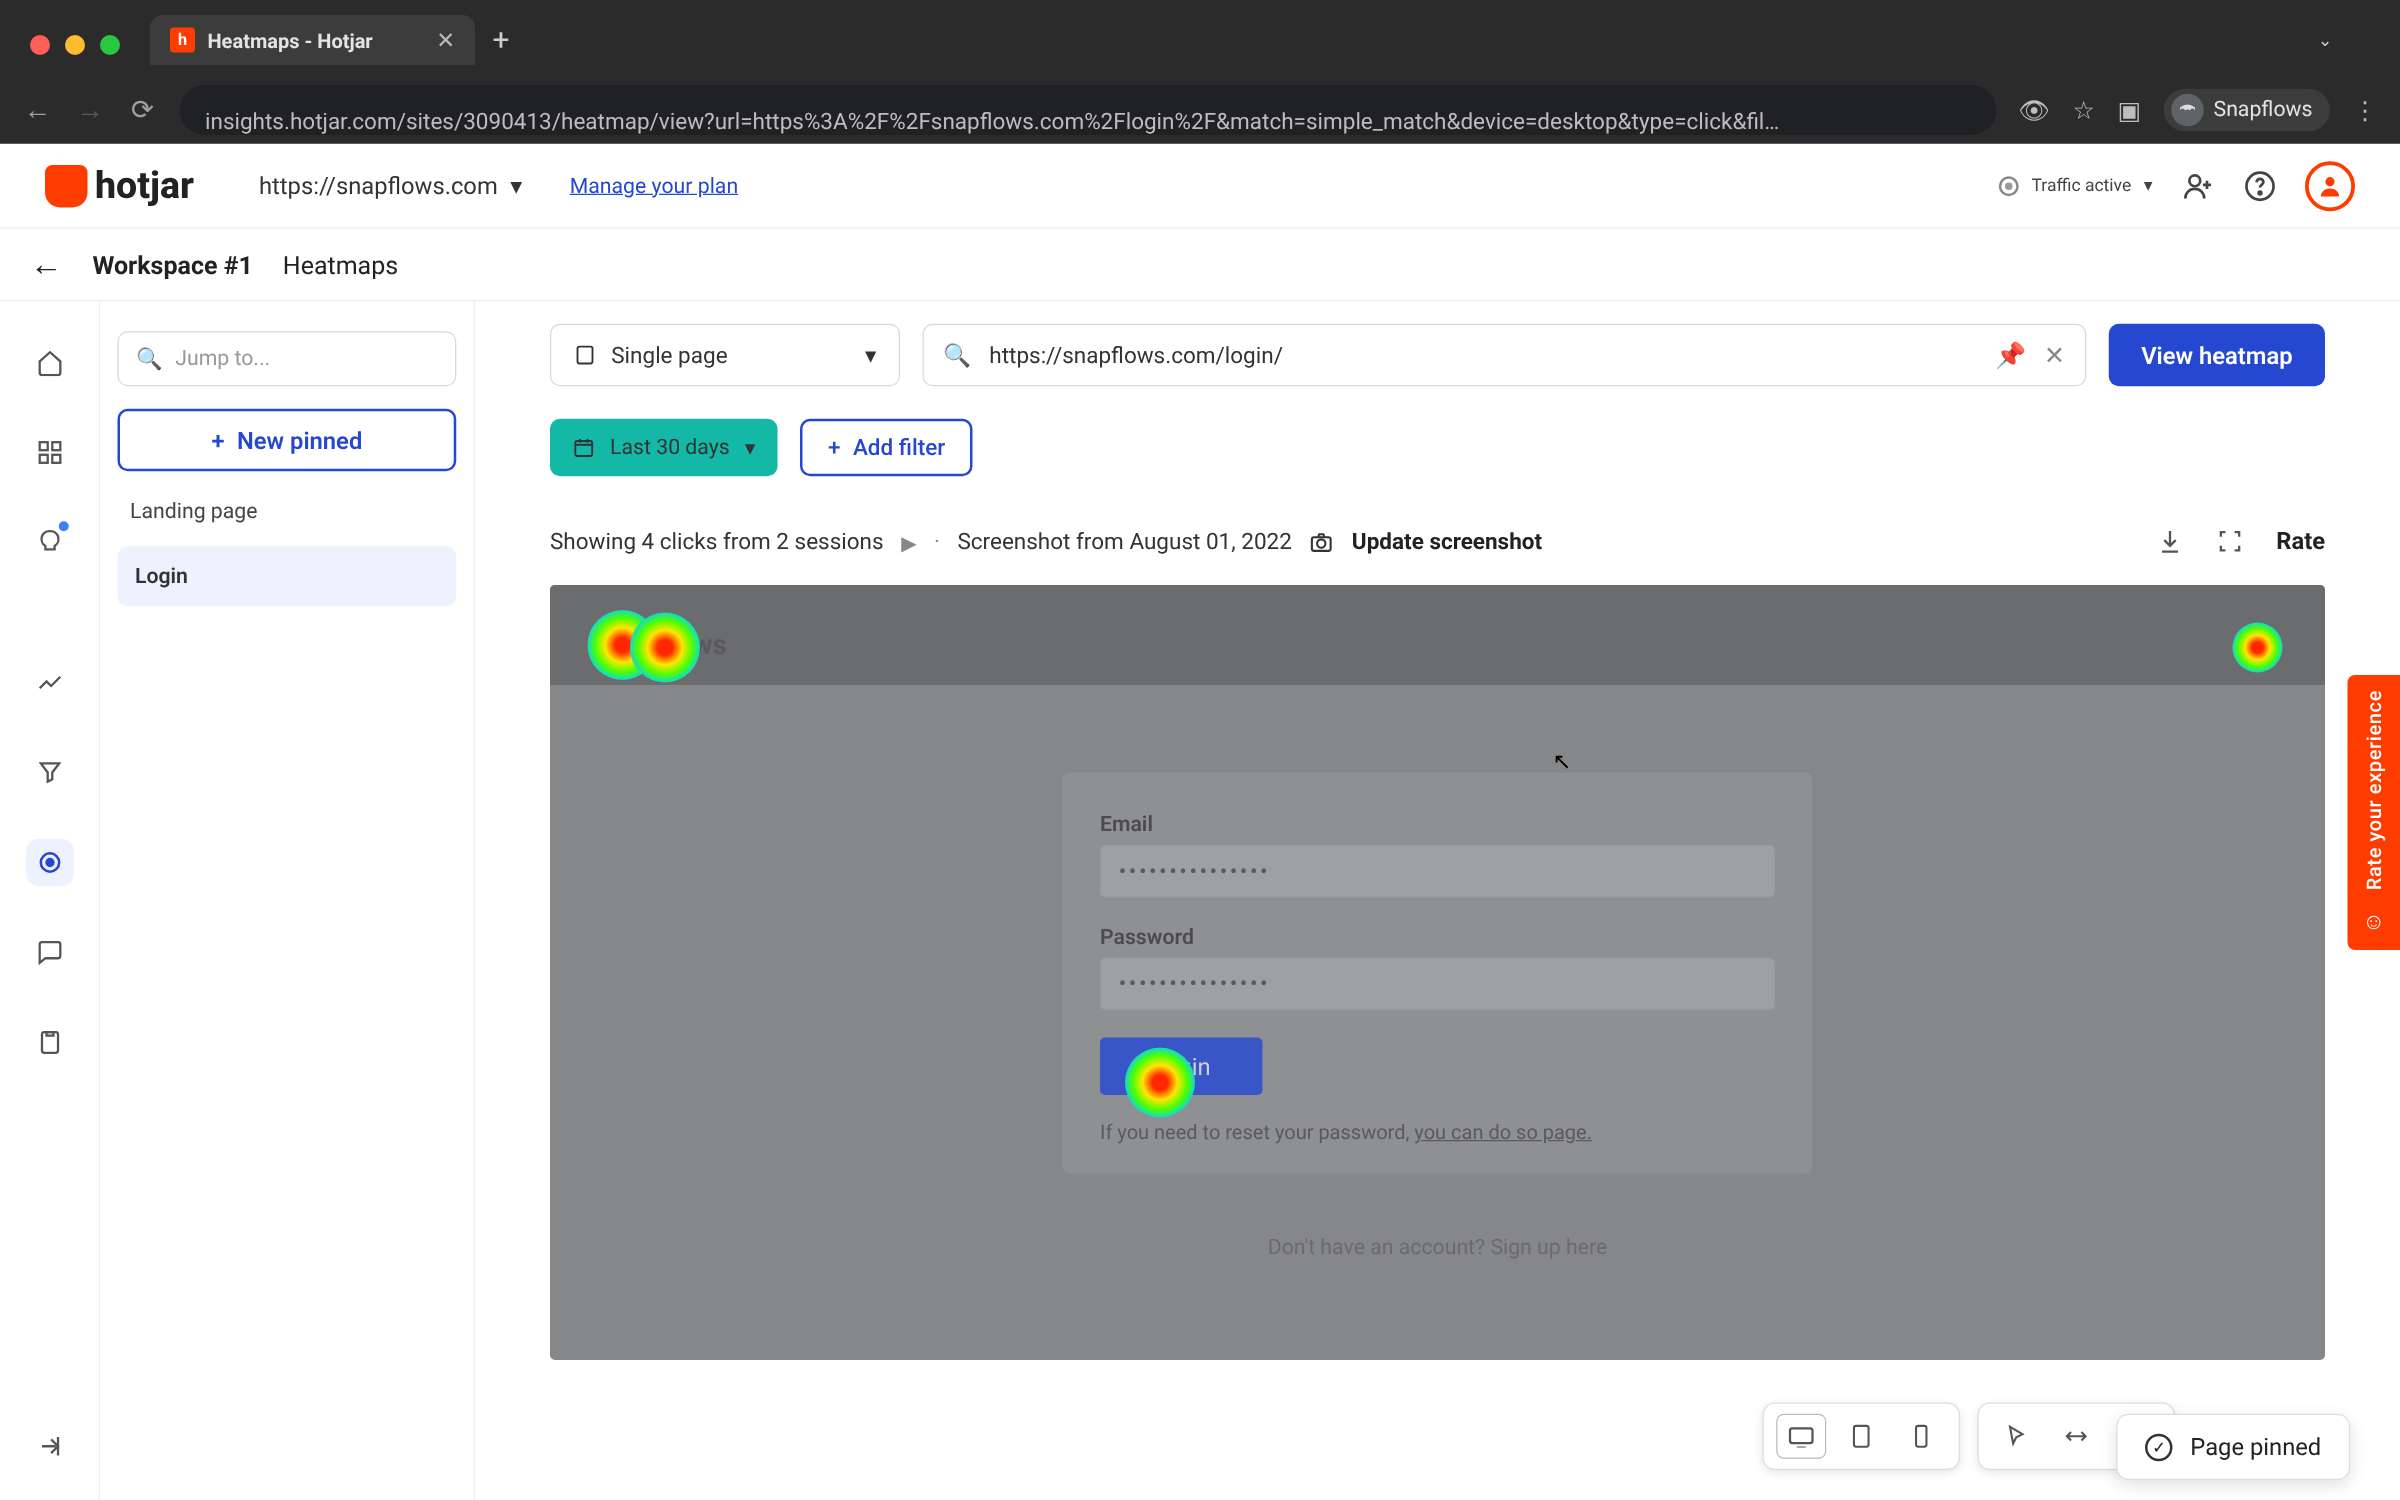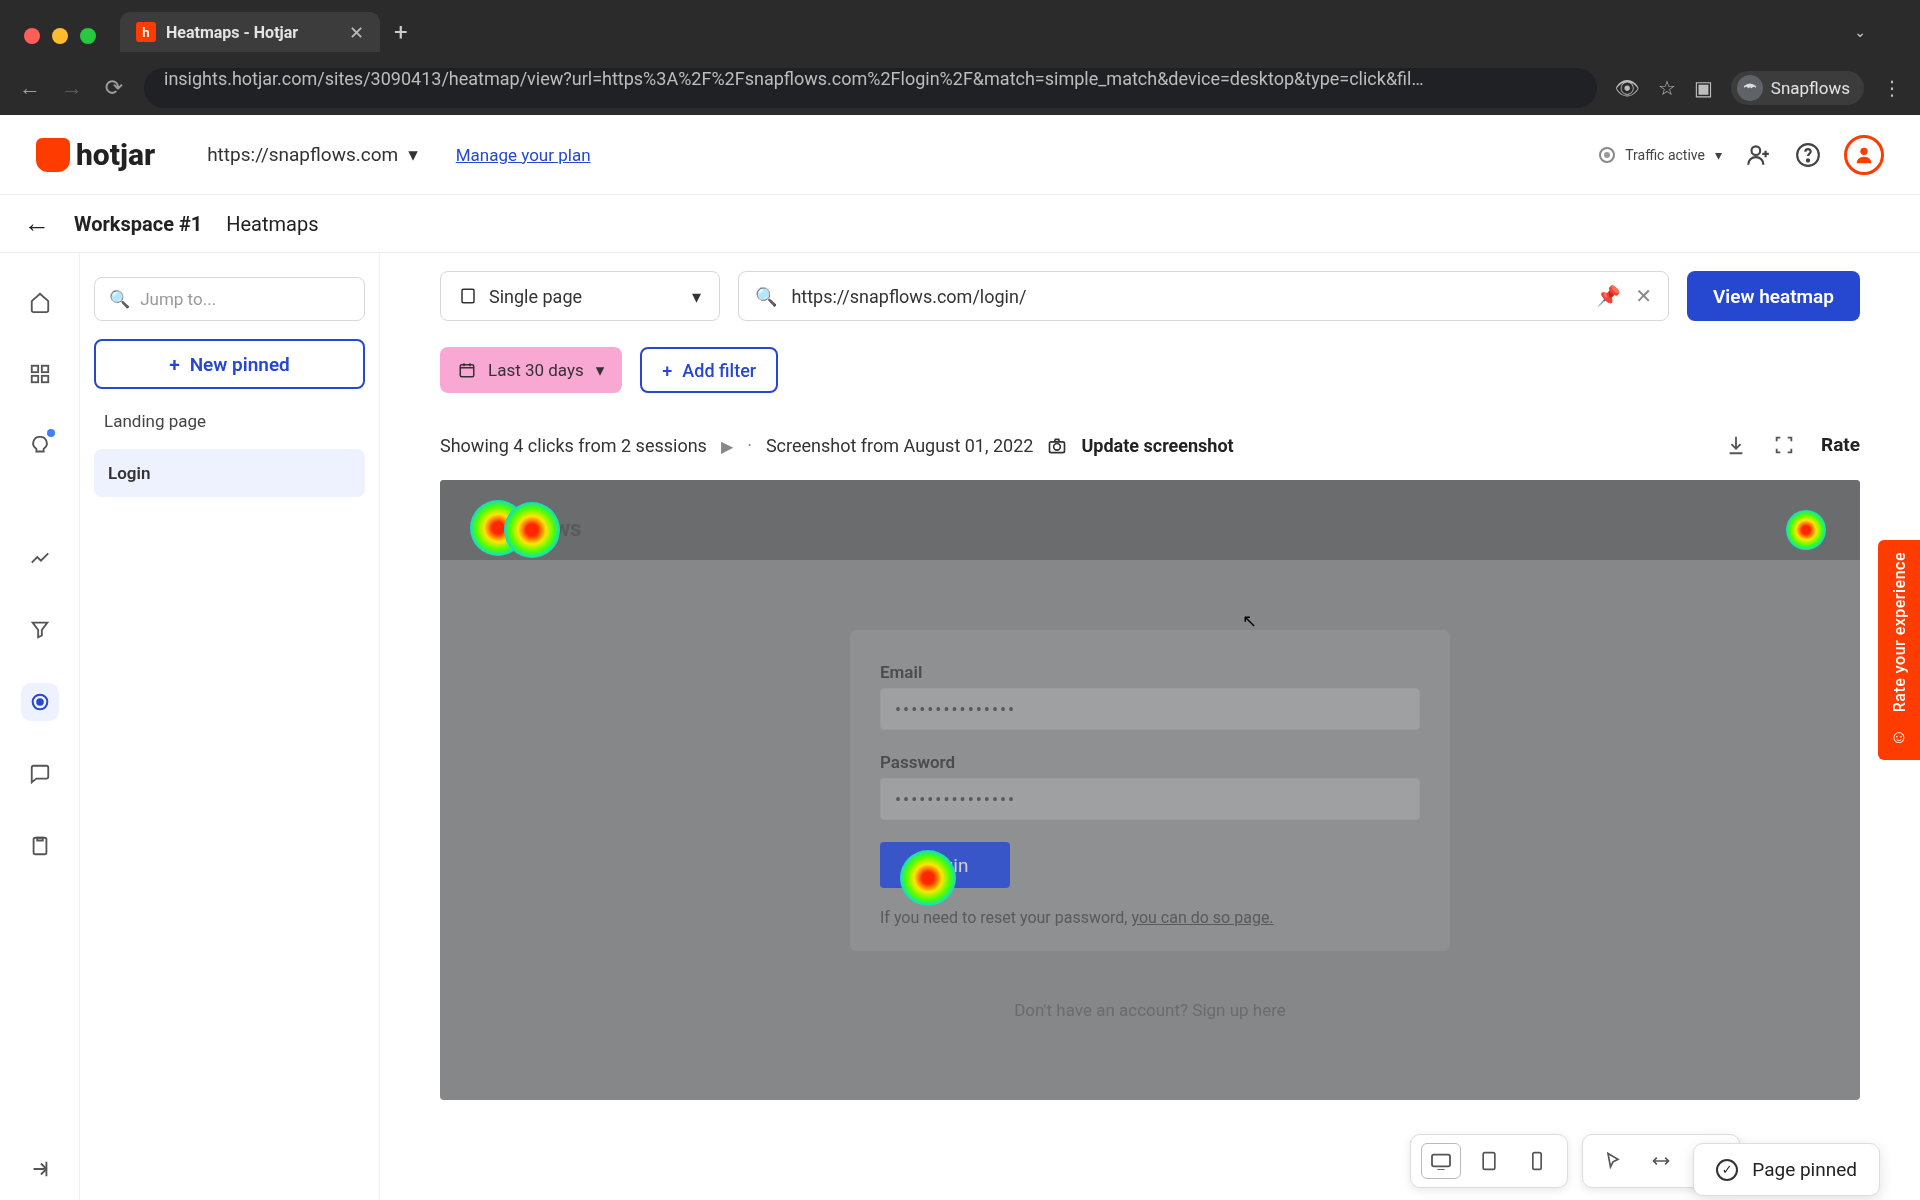"insights.hotjar.com/sites/3090413/heatma" .addr-bar { align-items: flex-start -> flex-end }
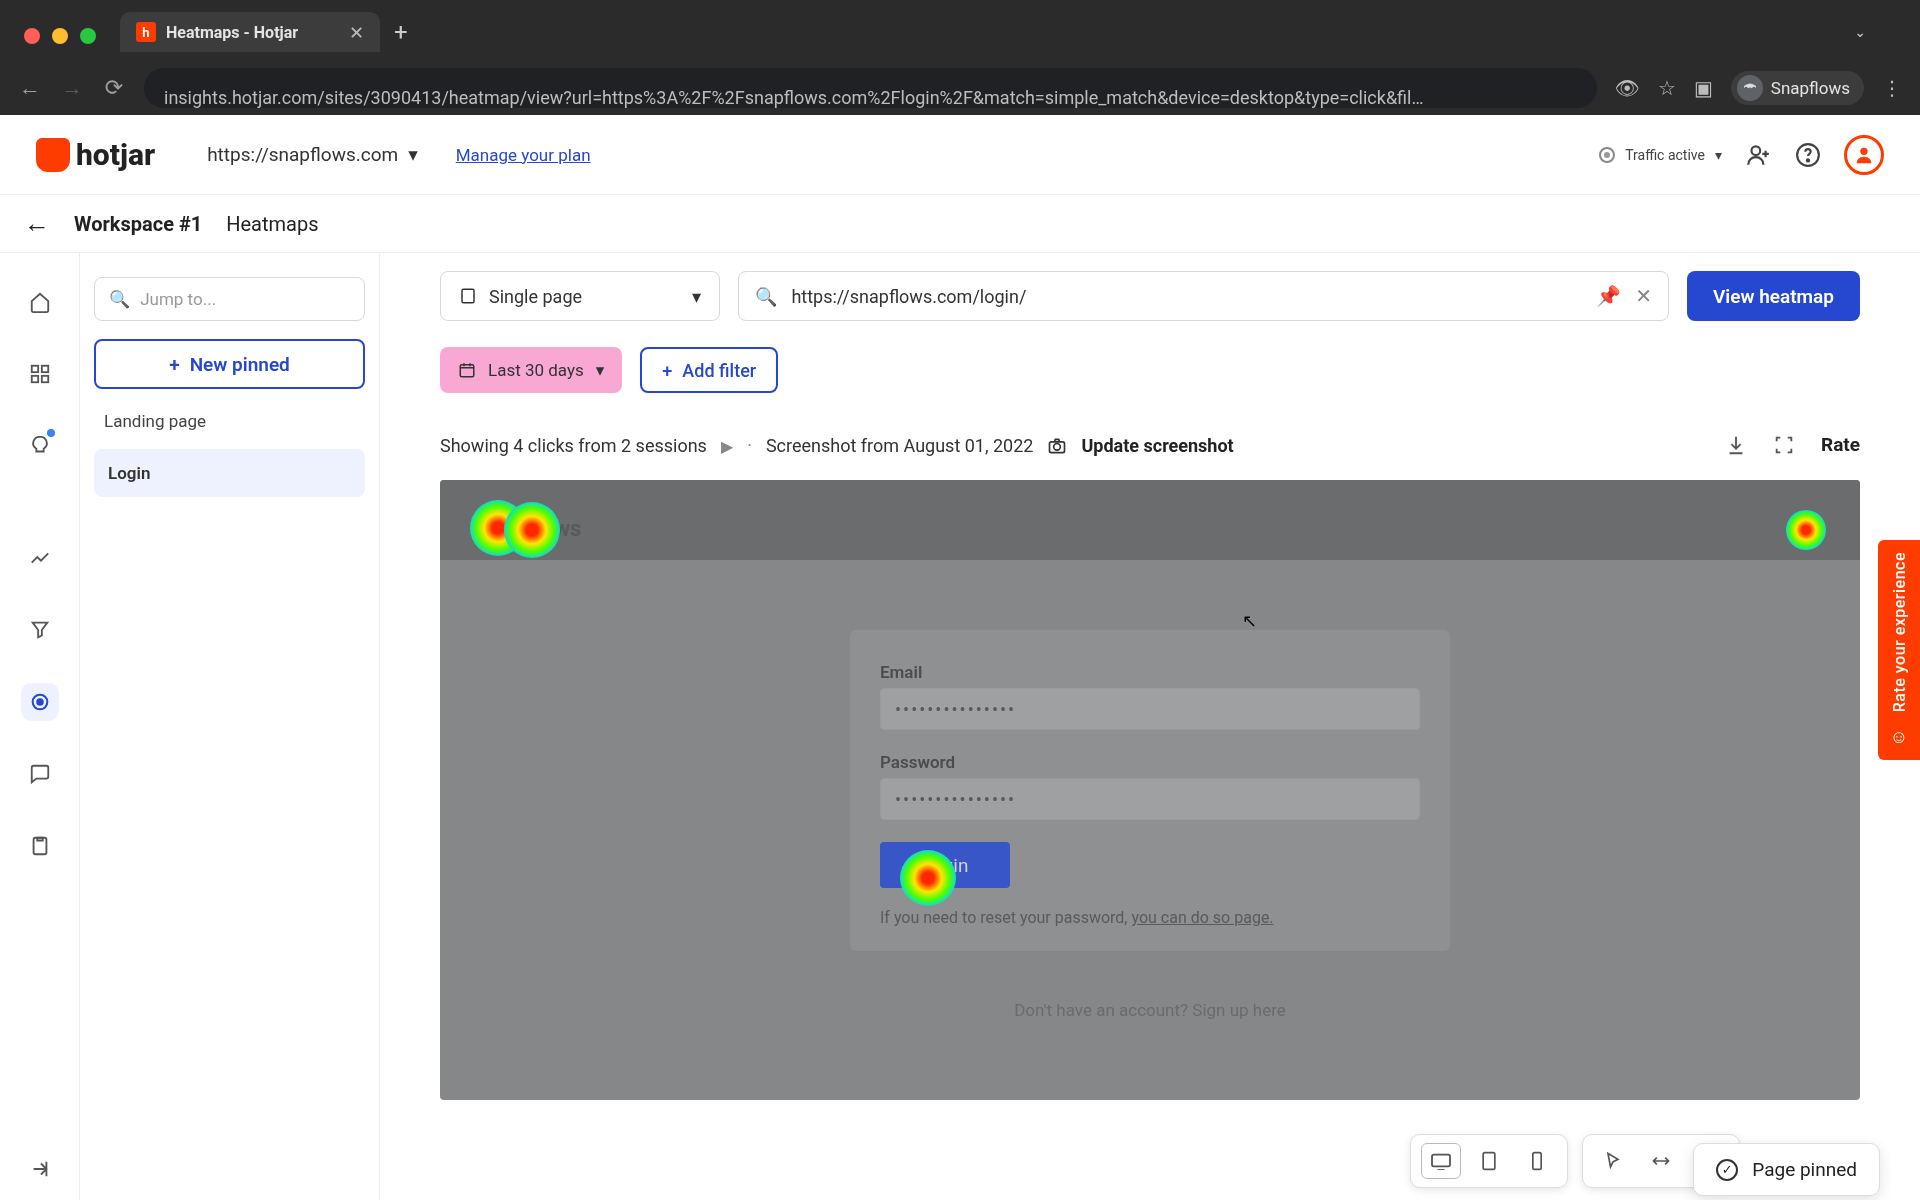"hotjar" .hj-topbar { height: 80px -> 68px }
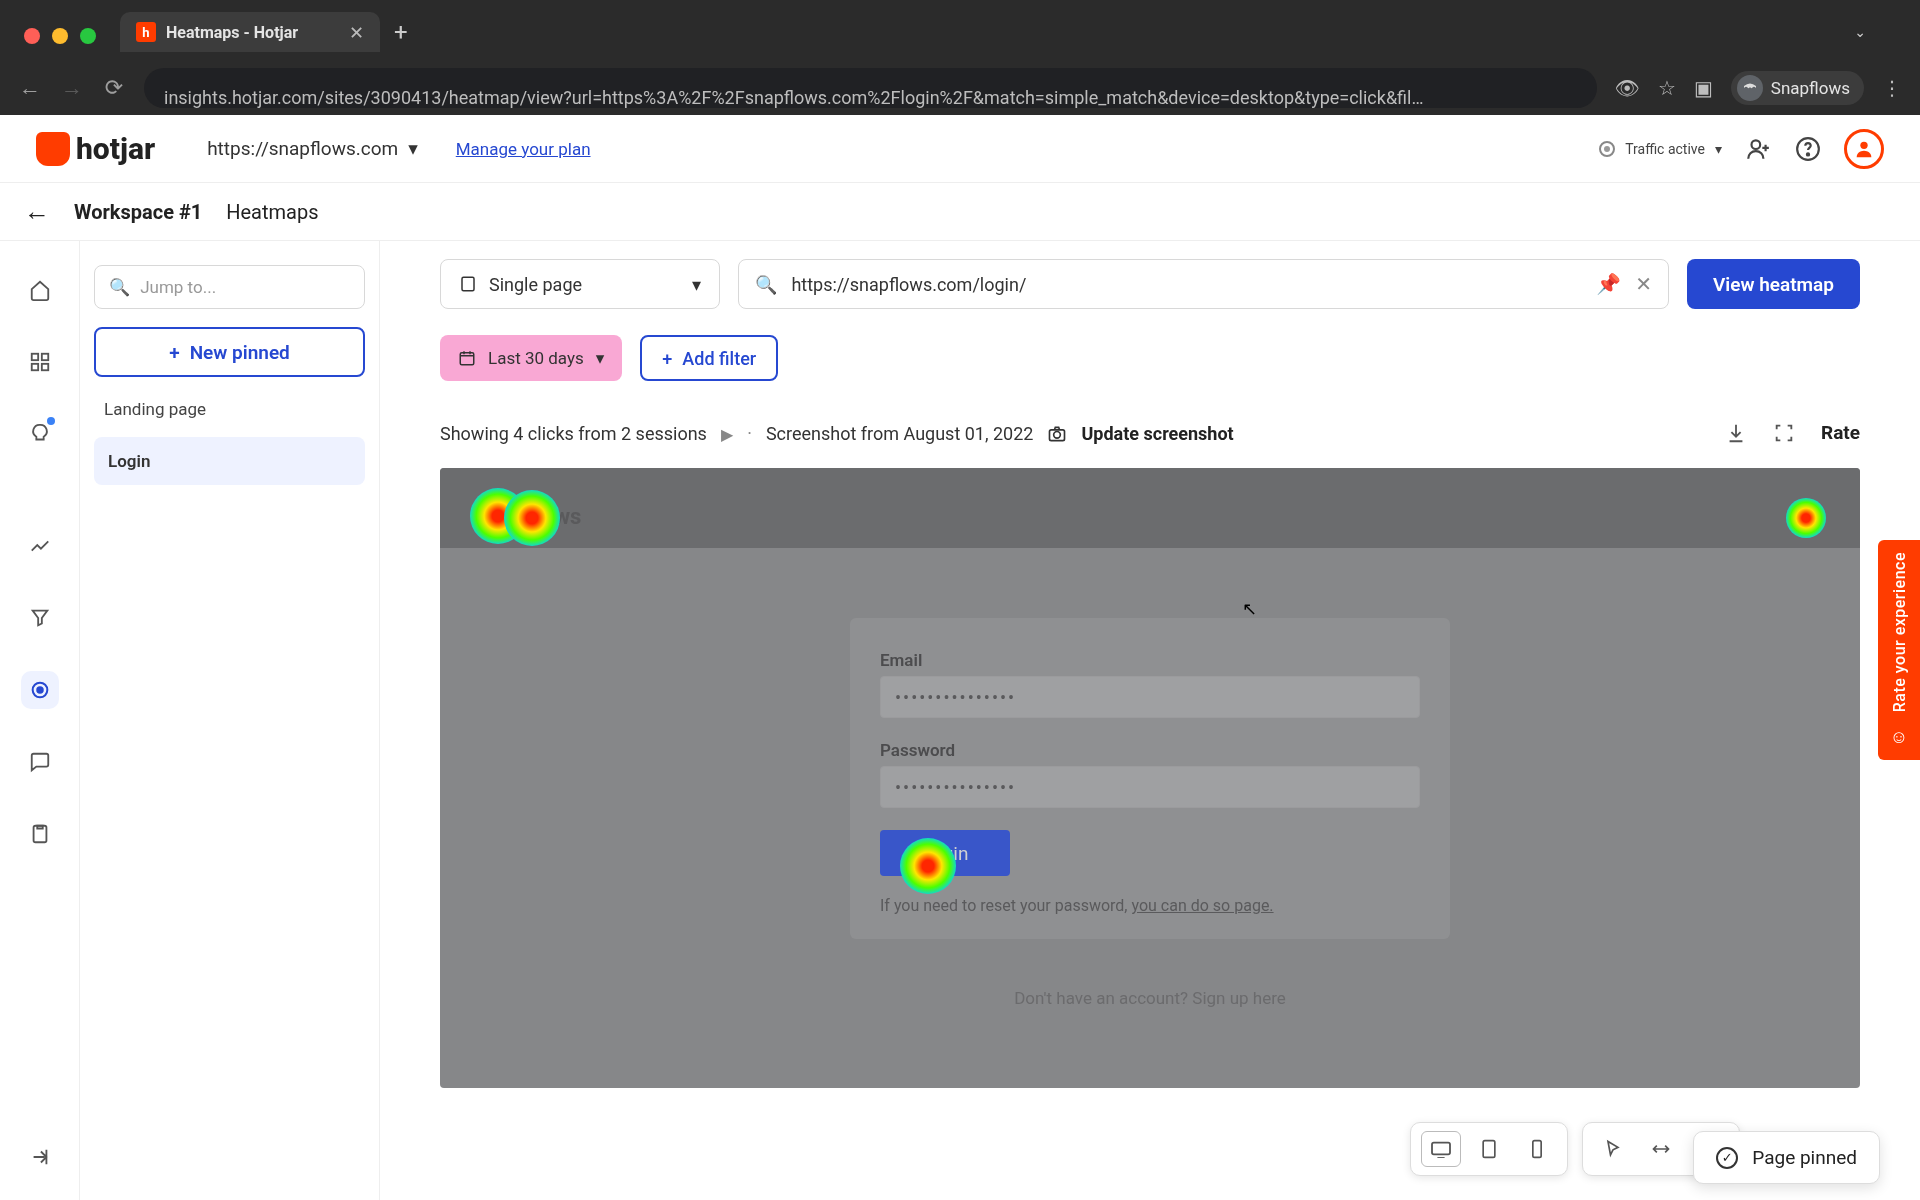"Last 30 days" .date-chip { background: #f9a8d4 -> #14b8a6 }
